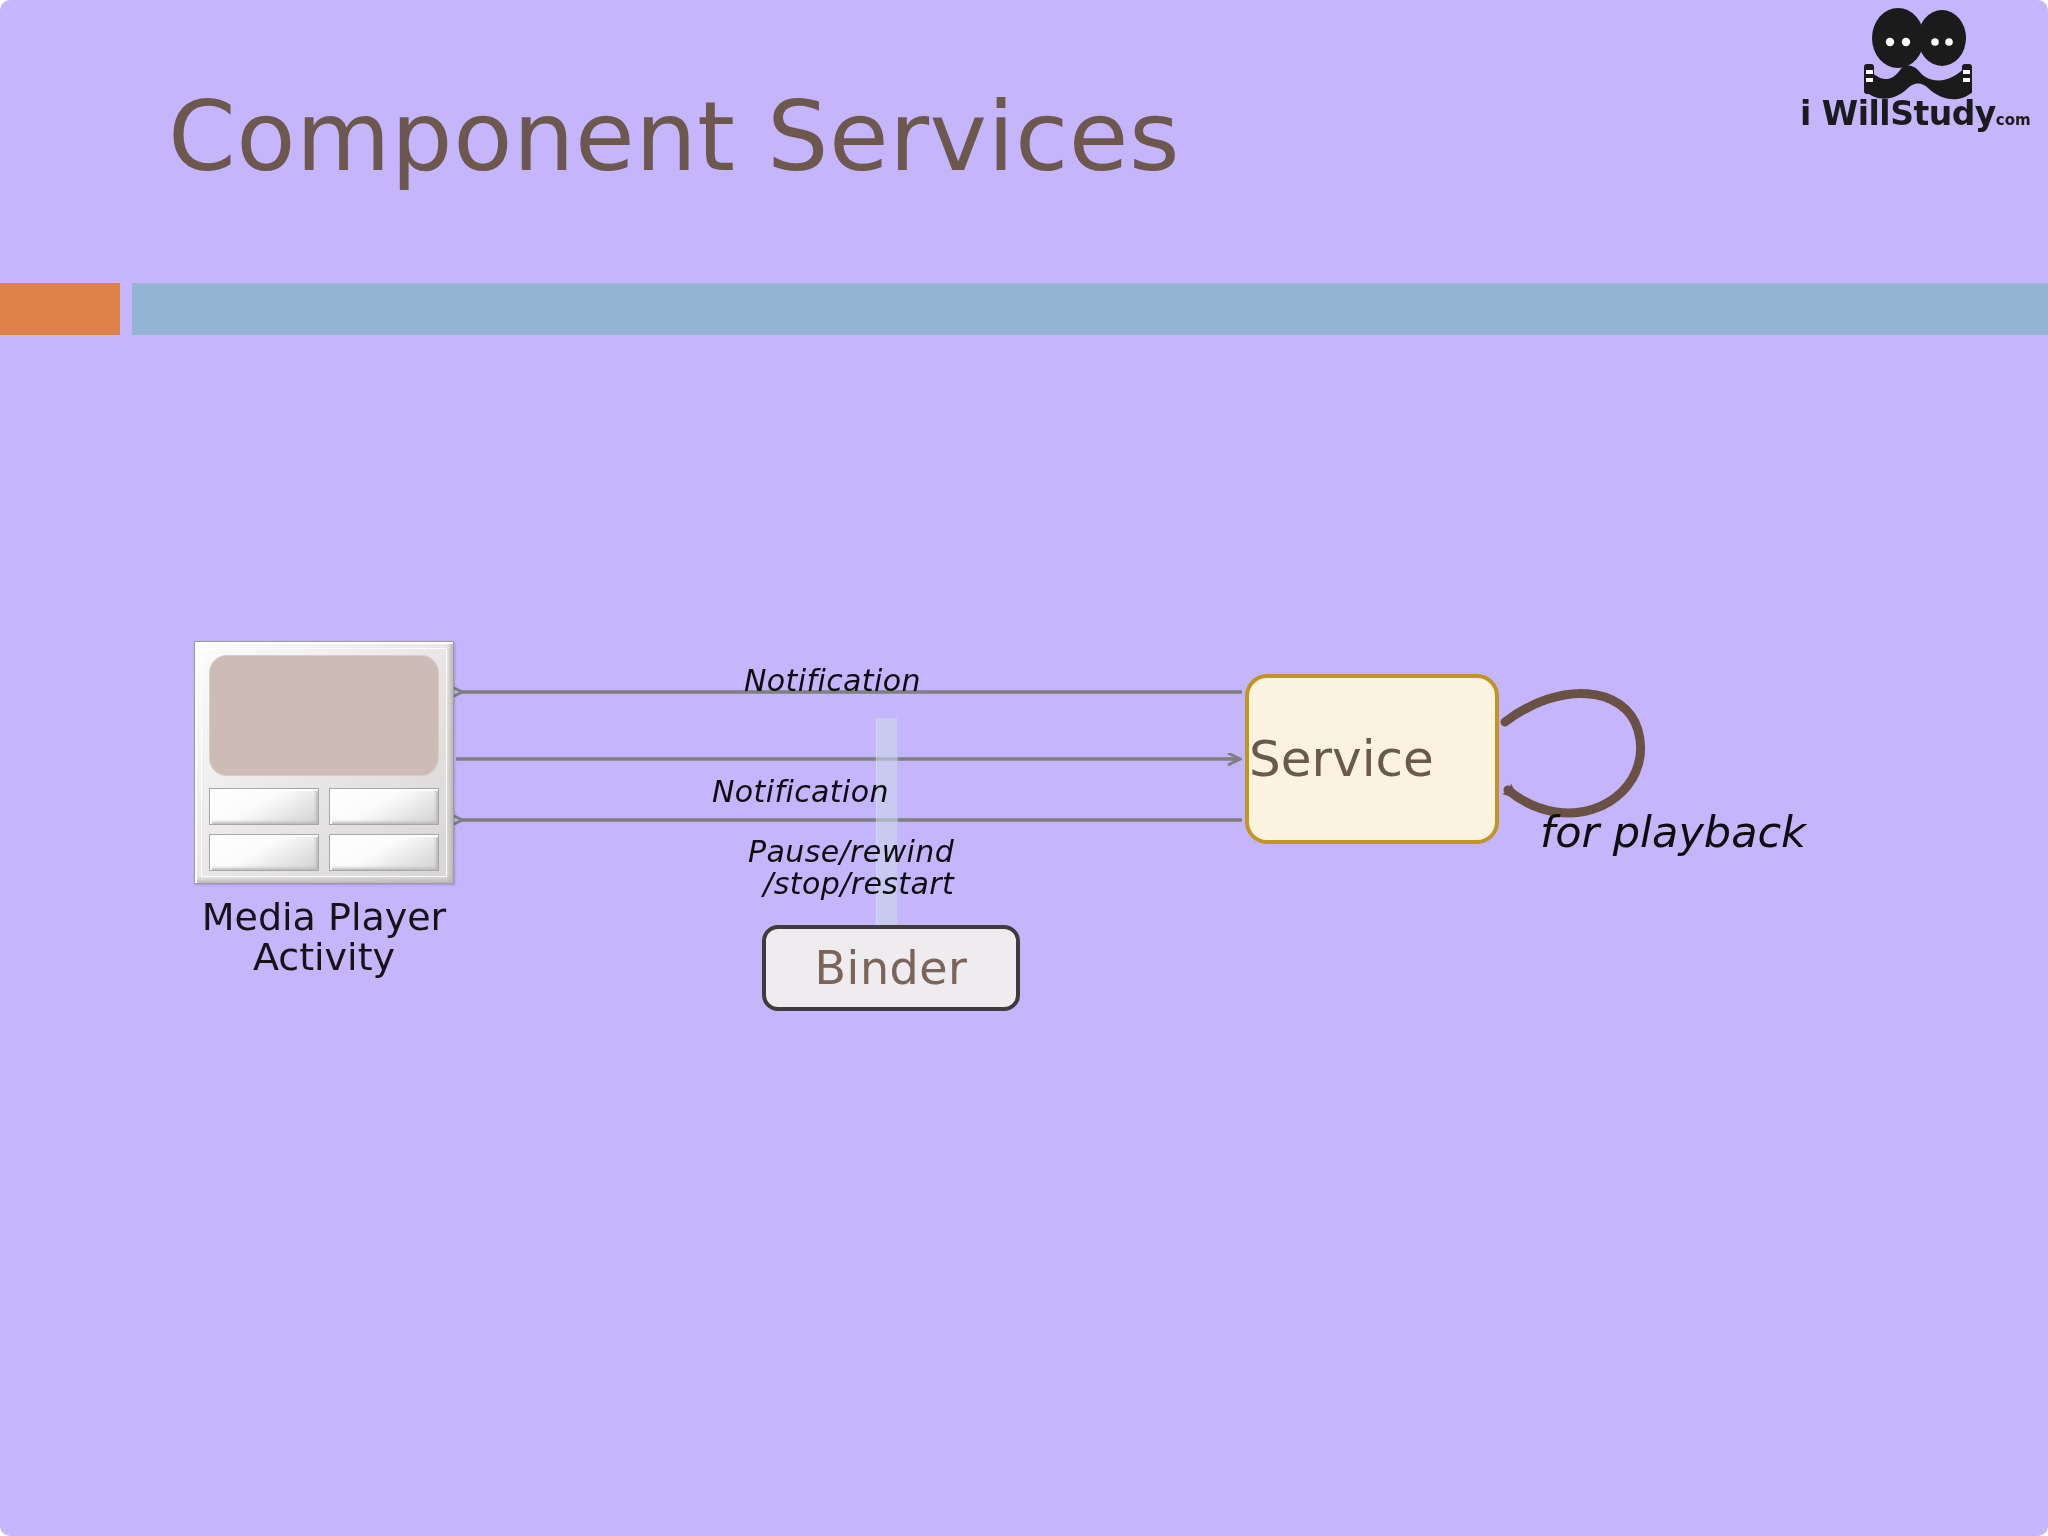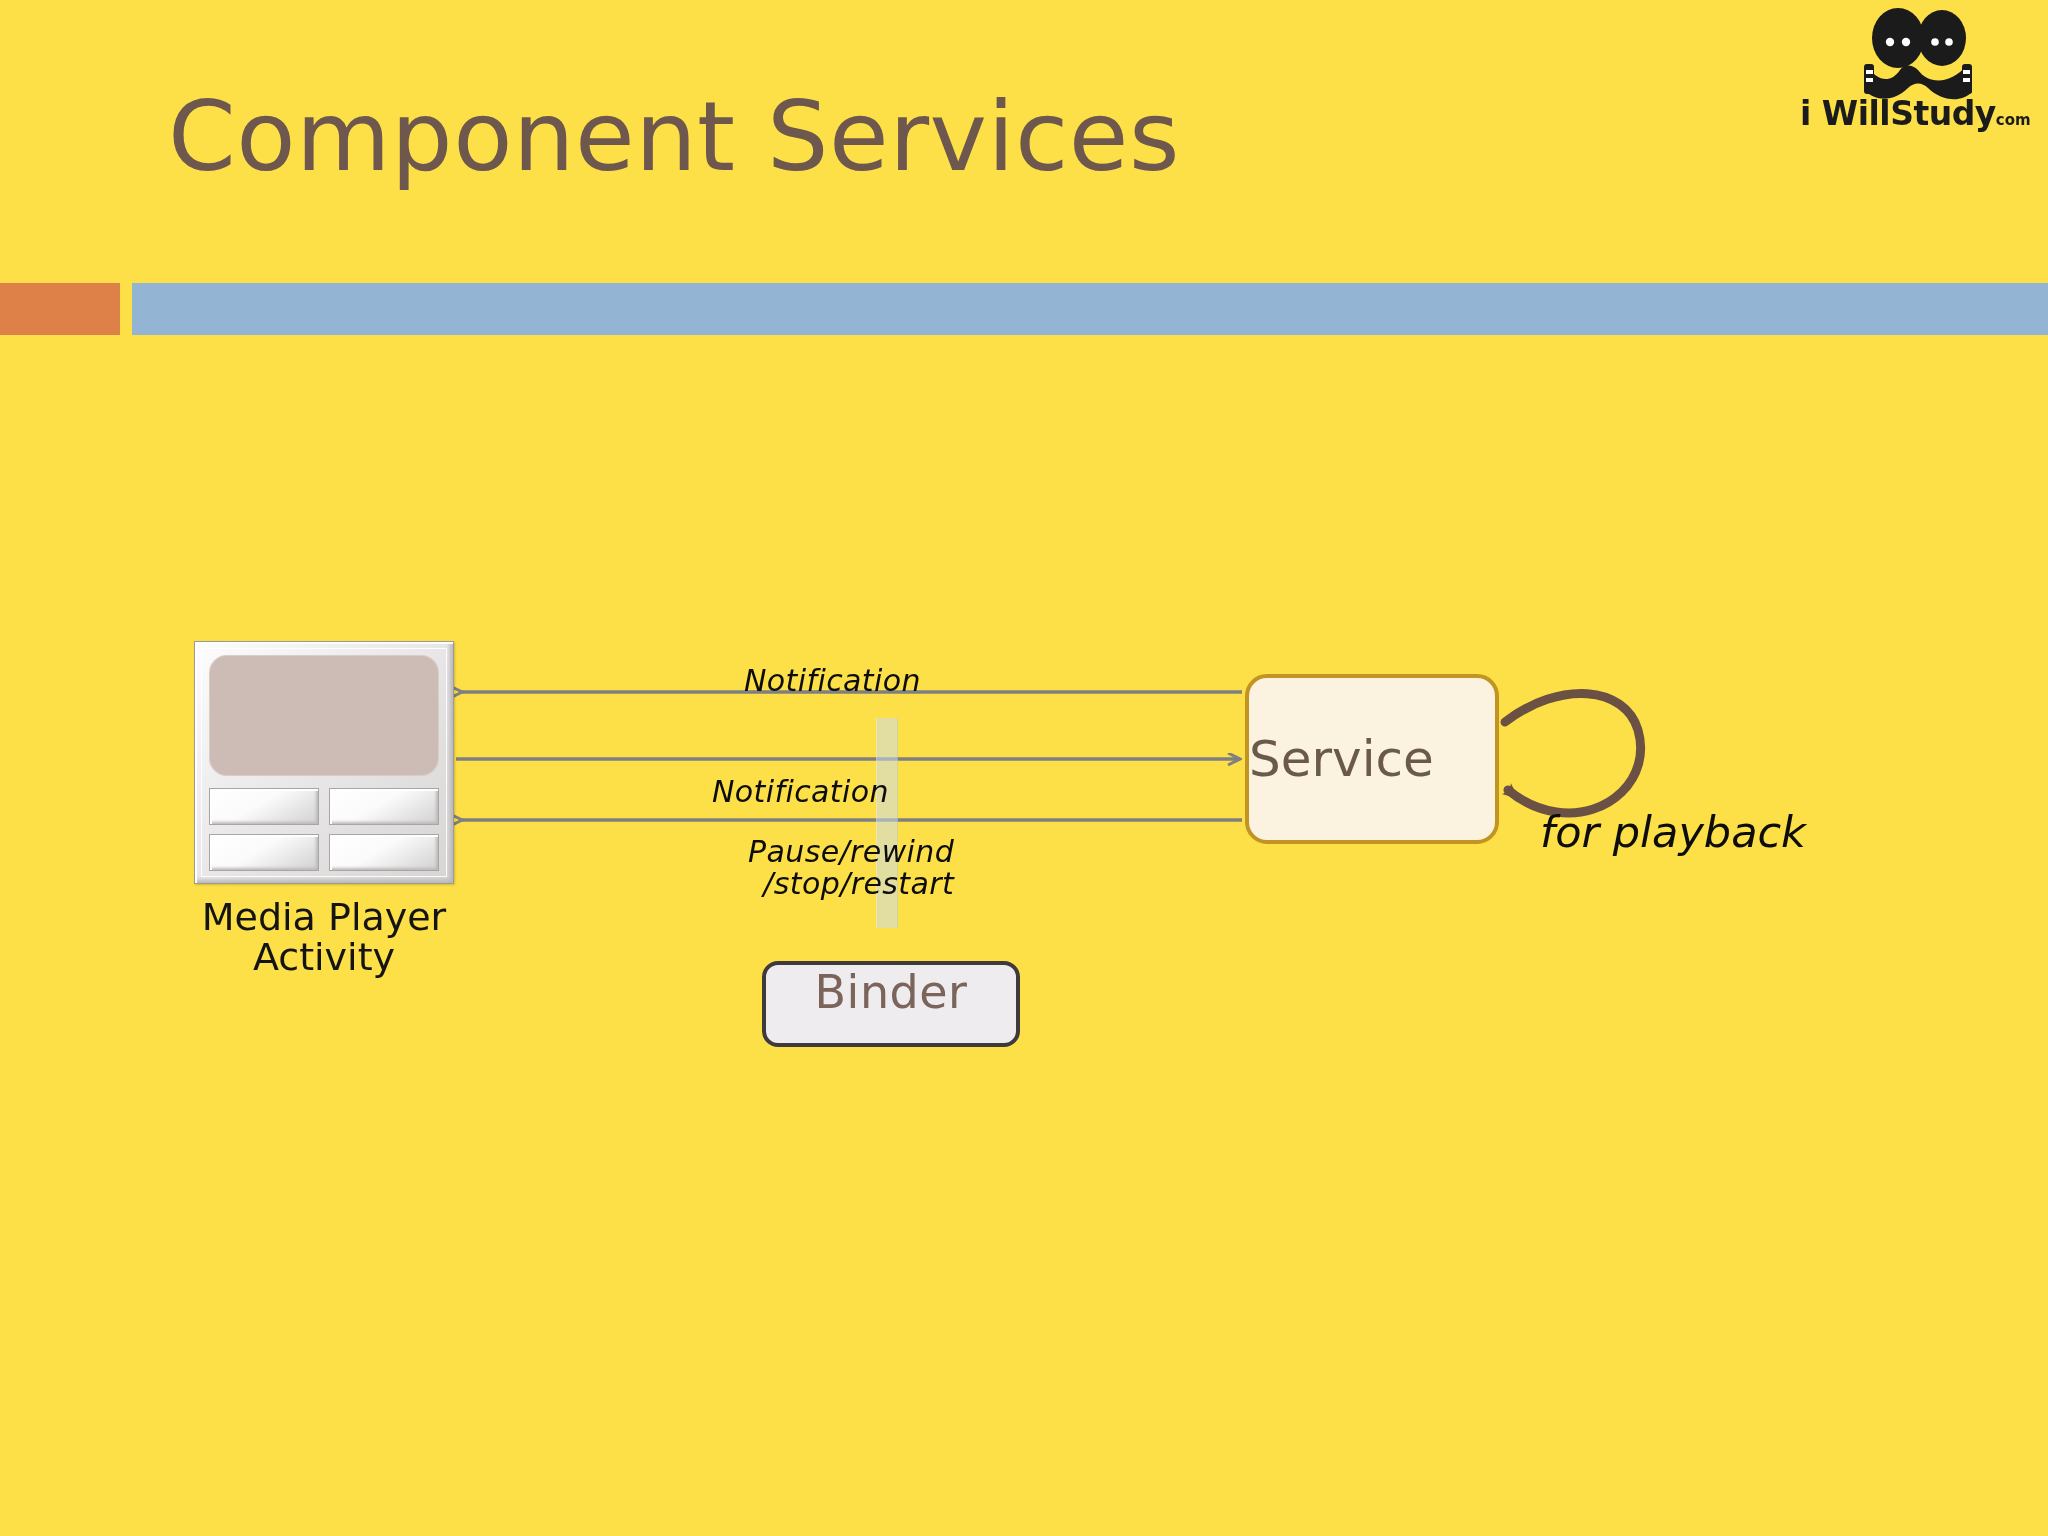"Component Services" #slide { background: #fde047 -> #c4b5fd; border-radius: none -> 10px }
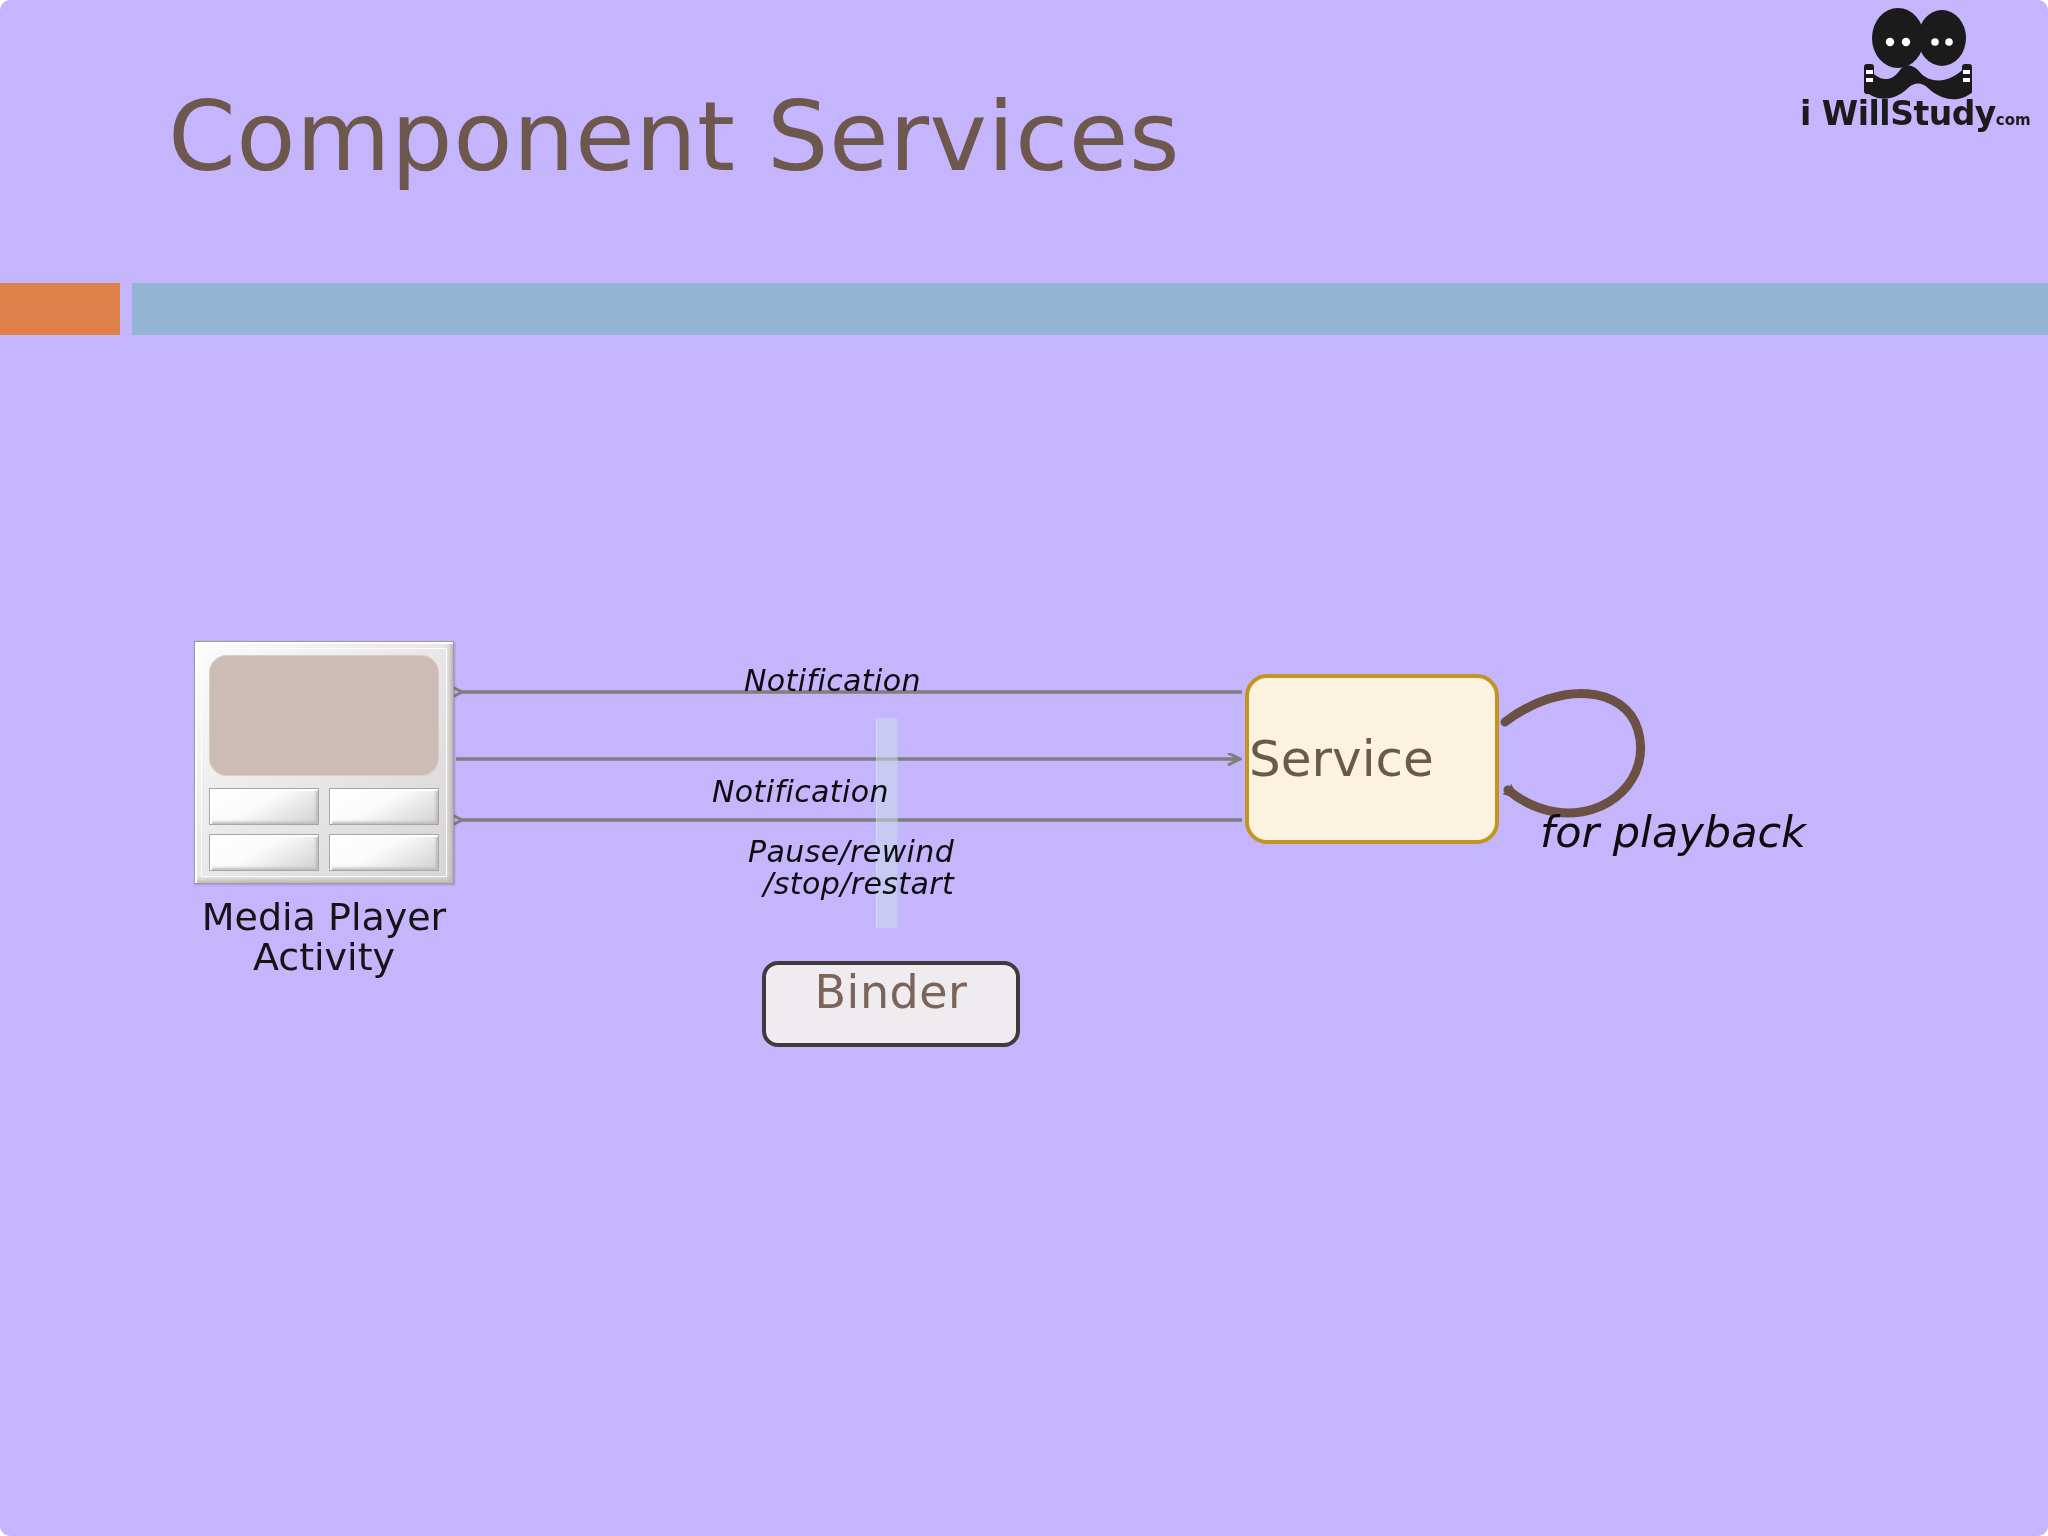"Binder" #binder-box { align-items: flex-start -> center; margin-top: 36px -> none }
